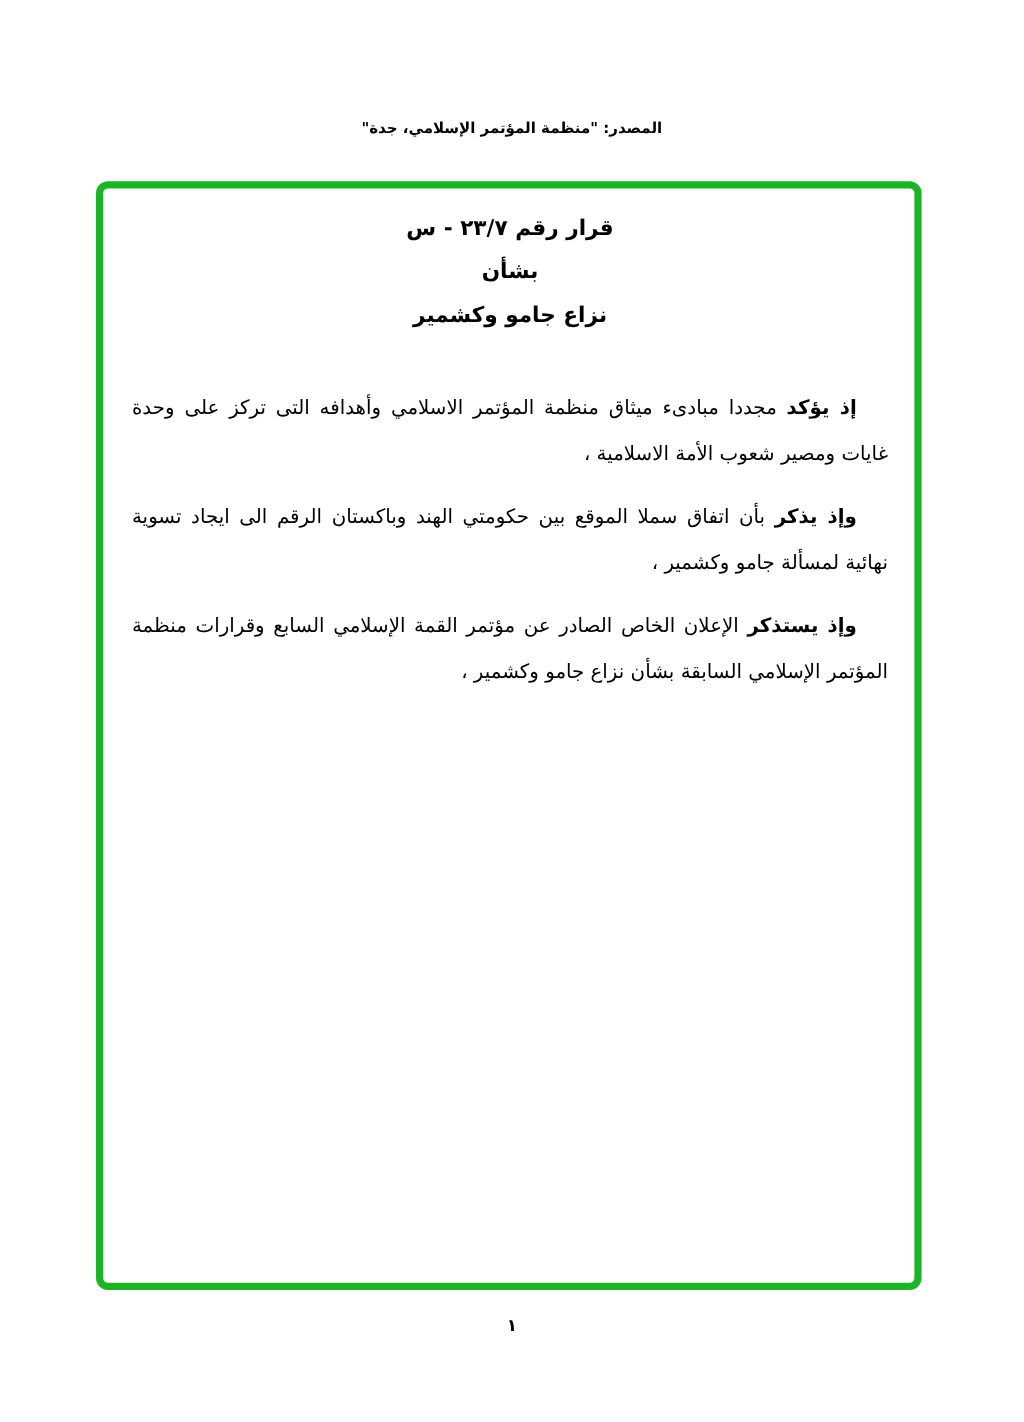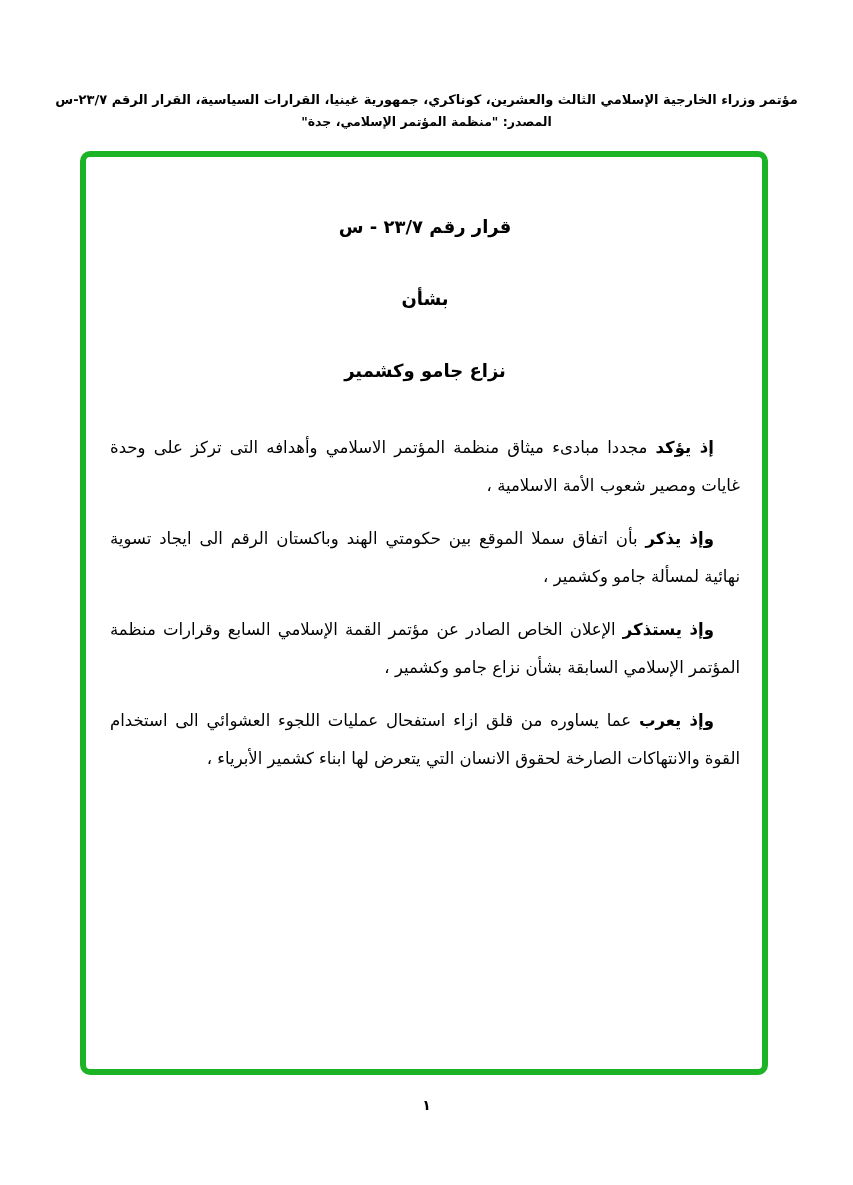"مؤتمر وزراء الخارجية الإسلامي الثالث" div.src-line1 { html: <div>مؤتمر وزراء الخارجية الإسلامي الثالث والعشرين، كوناكري، جمهورية غينيا، القرارات السياسية، القرار الرقم ٢٣/٧-س</div> -> none }
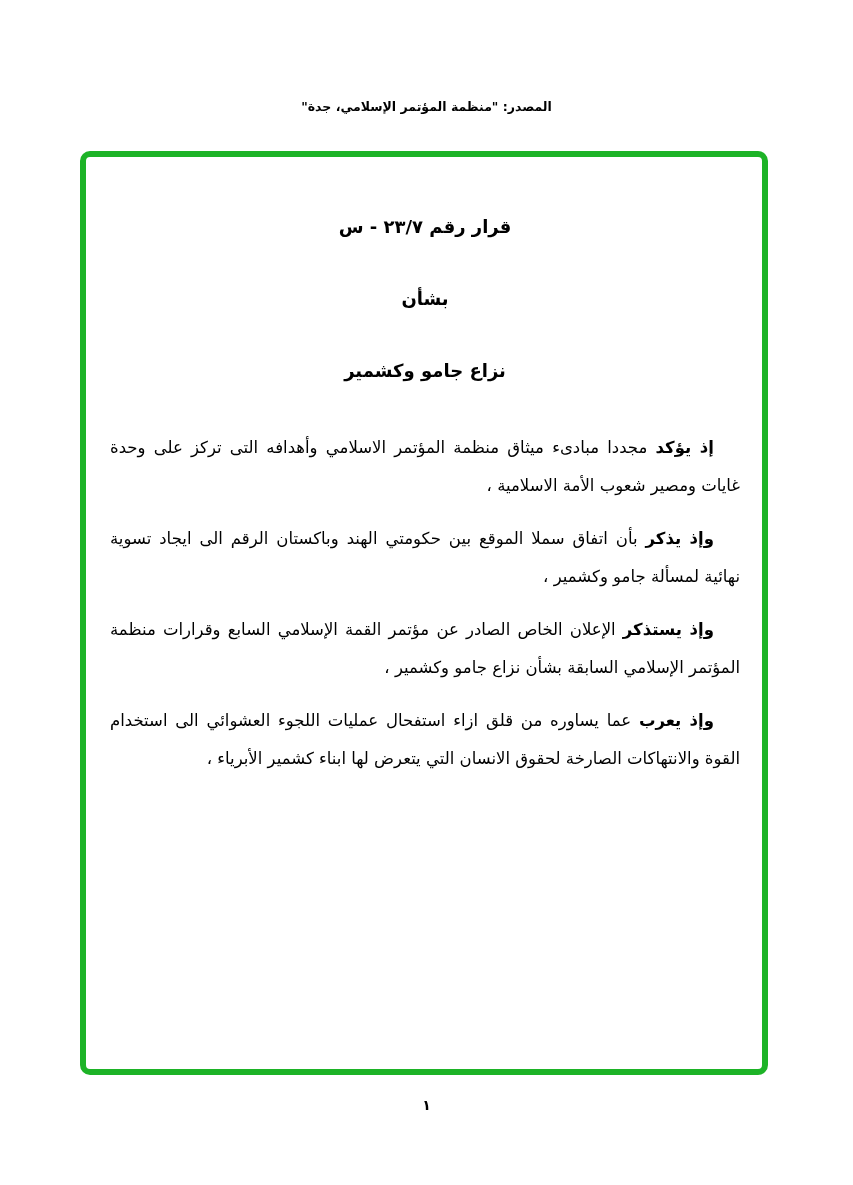"قرار رقم ٢٣/٧ - س" .title-line { margin-top: 36px -> none }
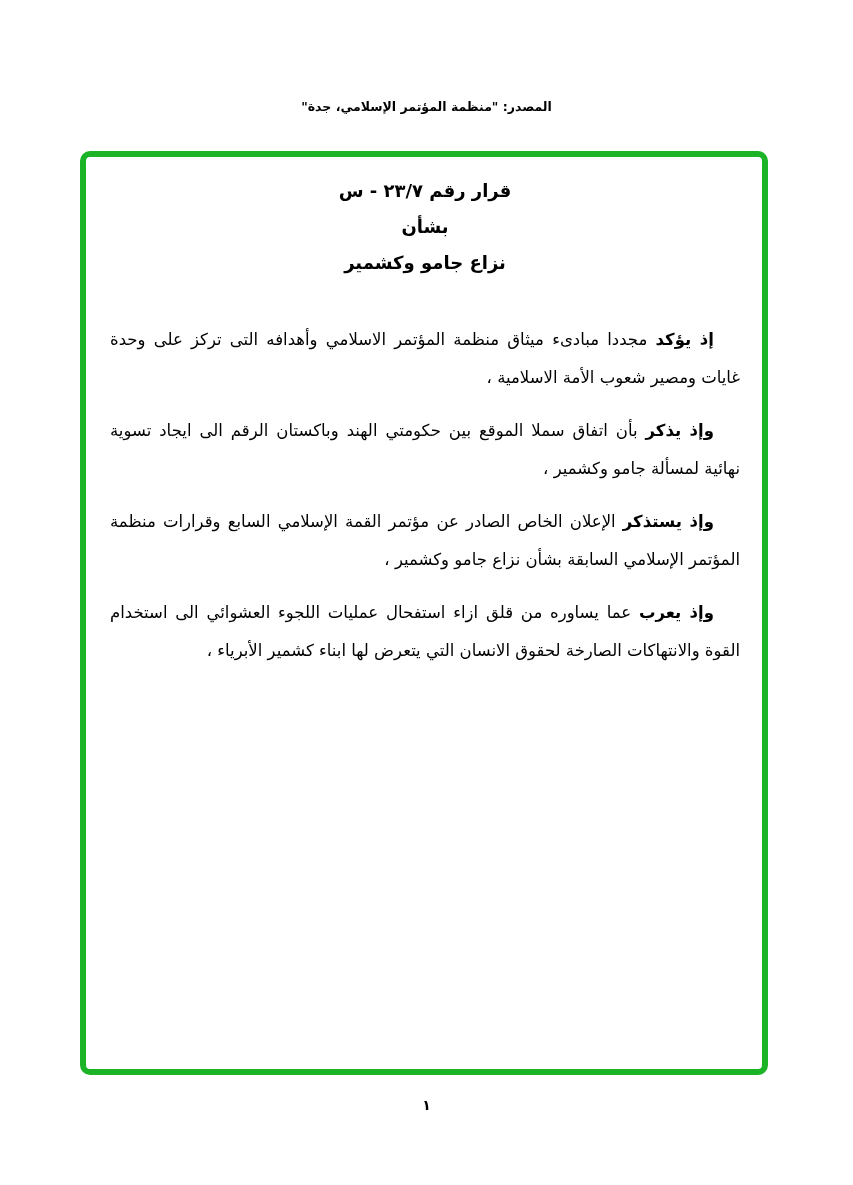"وإذ يعرب عما يساوره من" p { html: <p><span>وإذ يعرب</span><span> عما يساوره من قلق ازاء استفحال عمليات اللجوء العشوائي الى استخدام القوة والانتهاكات الصارخة لحقوق الانسان التي يتعرض لها ابناء كشمير الأبرياء ،</span></p> -> none }
